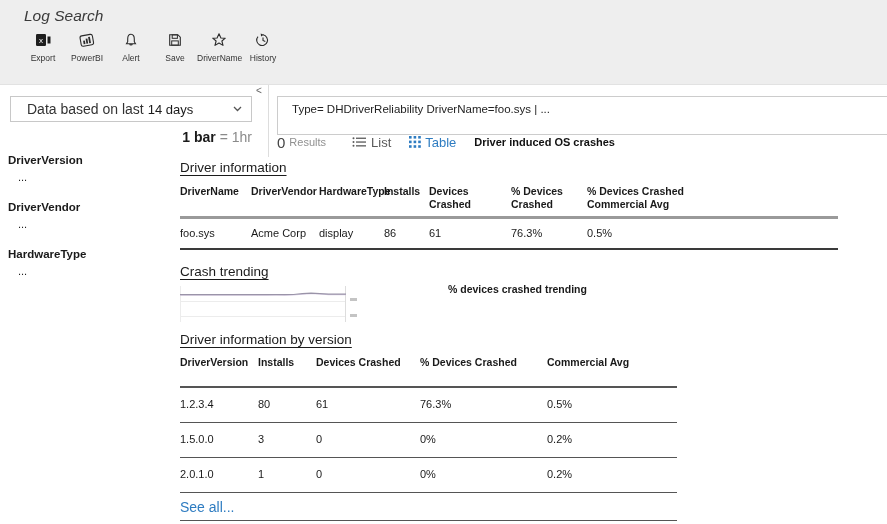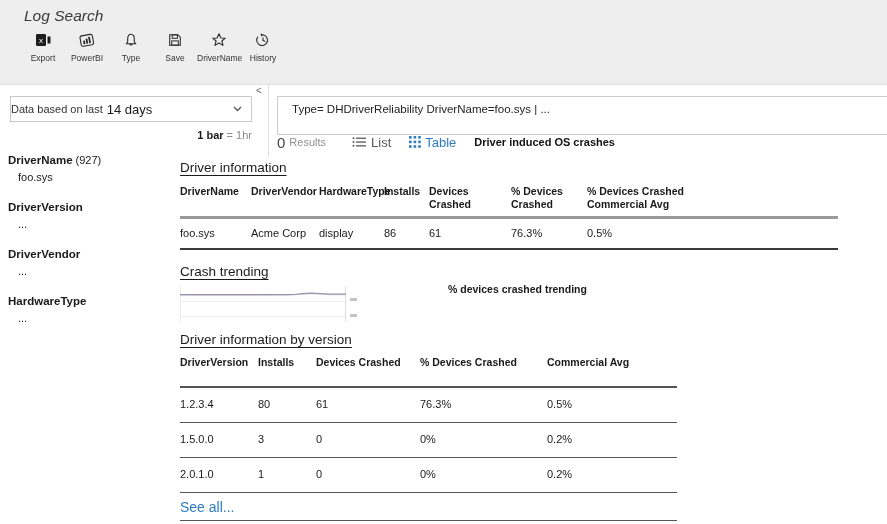"Type" span.tb-label { text: Type -> Alert }
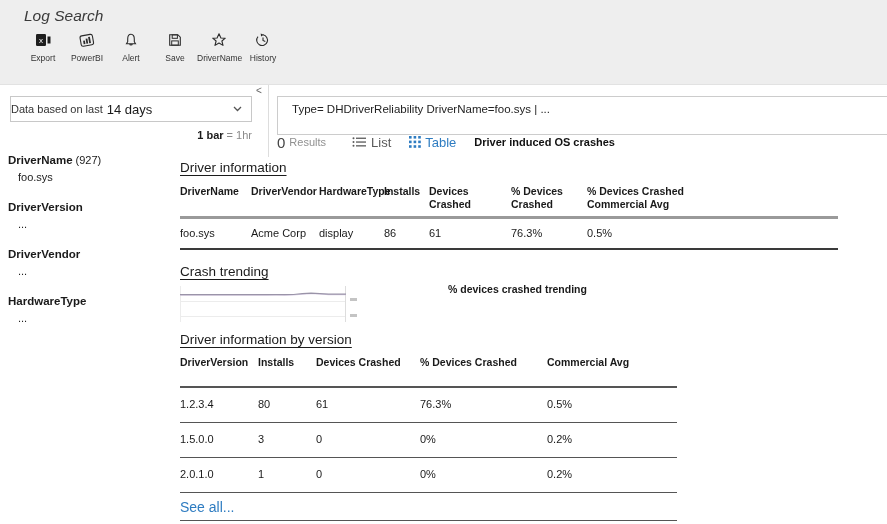"Data based on last" .ts-label { font-size: 11px -> 14px; margin-left: 0 -> 16px }
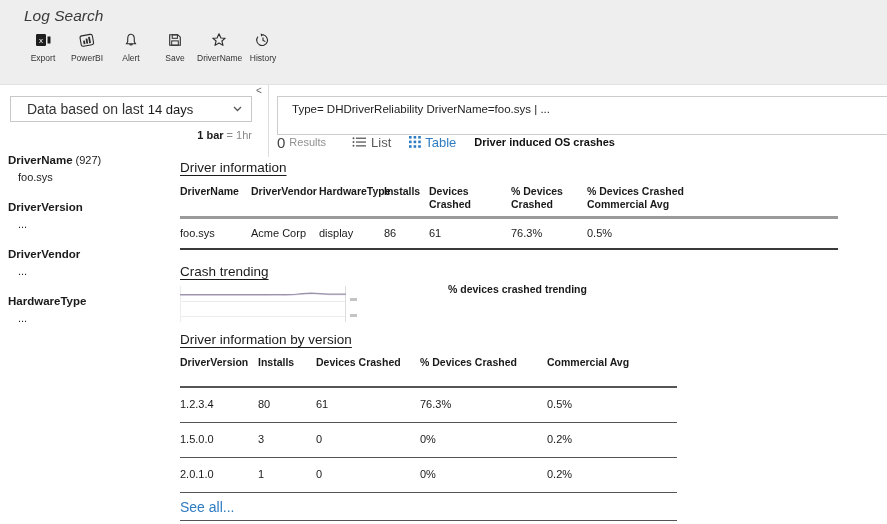"1 bar = 1hr" .bar-scale { font-size: 11px -> 14px }
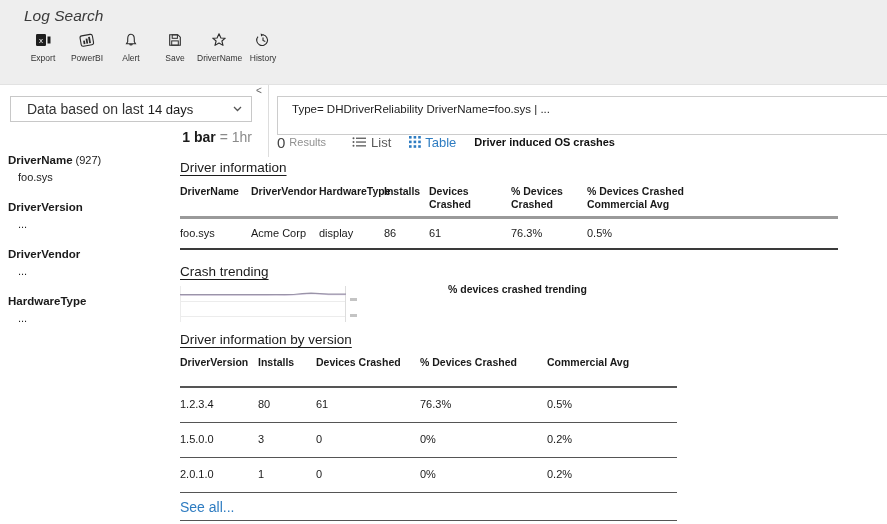"DriverName (927)" div.facet { html: <div> <div><span>DriverName</span><span>(927)</span></div> <div>foo.sys</div> </div> -> none }
